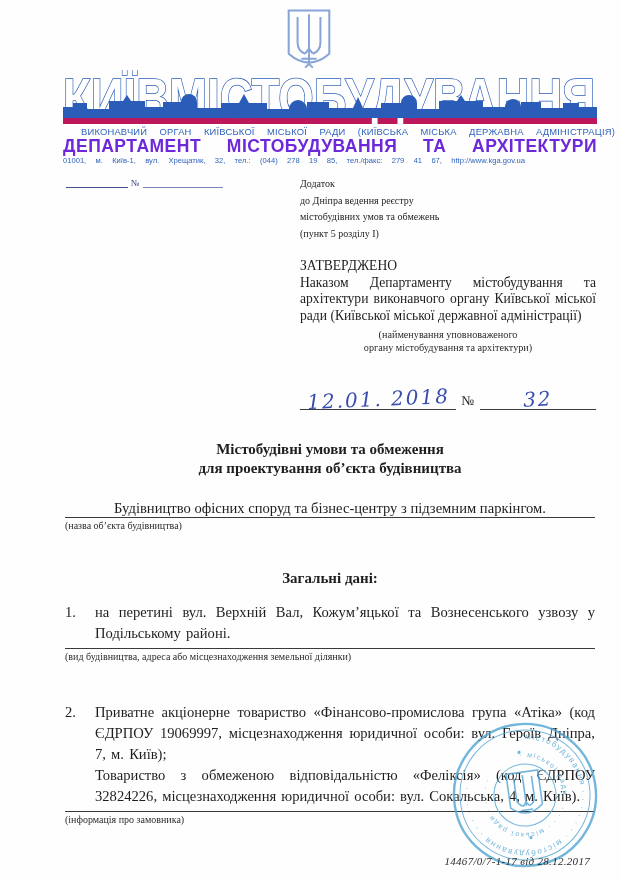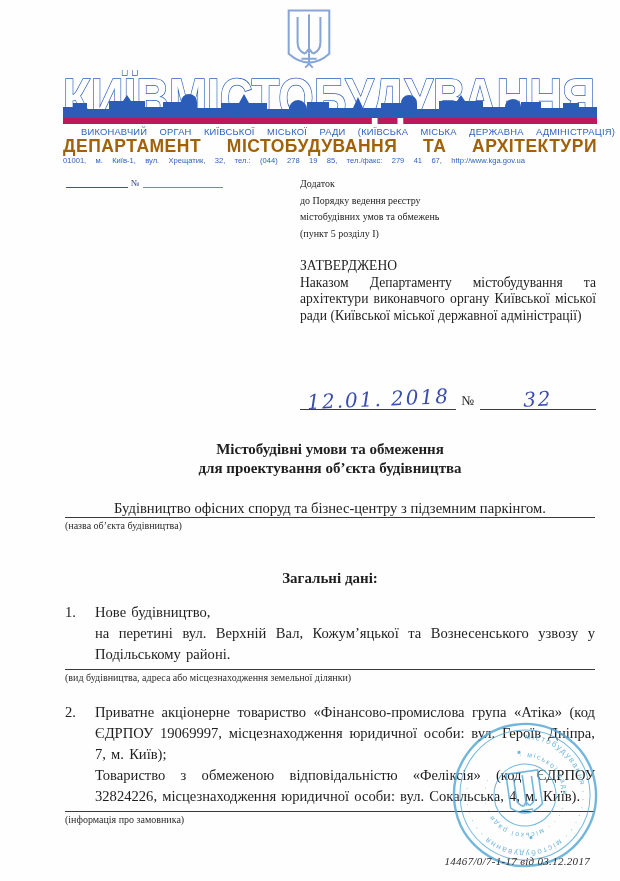"ДЕПАРТАМЕНТ МІСТОБУДУВАННЯ ТА" .dept-line { color: #a16207 -> #6d28d9 }
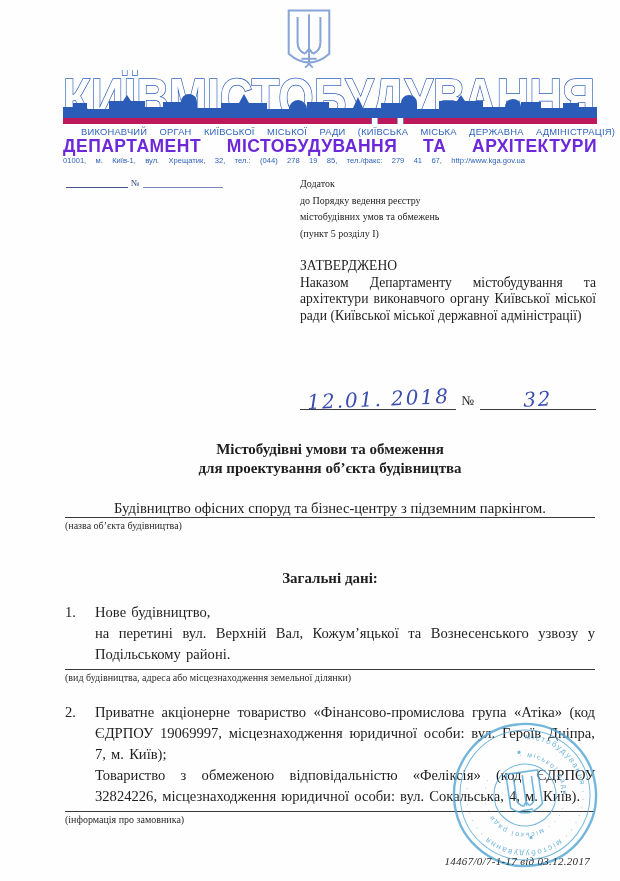"до Порядку ведення реєстру" div { text: Порядку -> Дніпра }
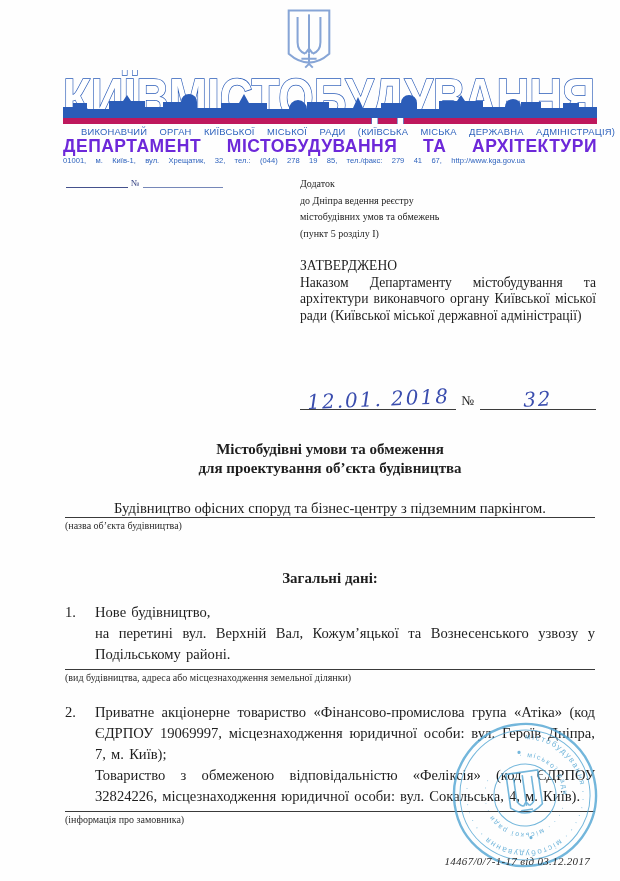"(найменування уповноваженого" div.cap { html: none -> <div> <div>(найменування уповноваженого</div> <div>органу містобудування та архітектури)</div> </div> }
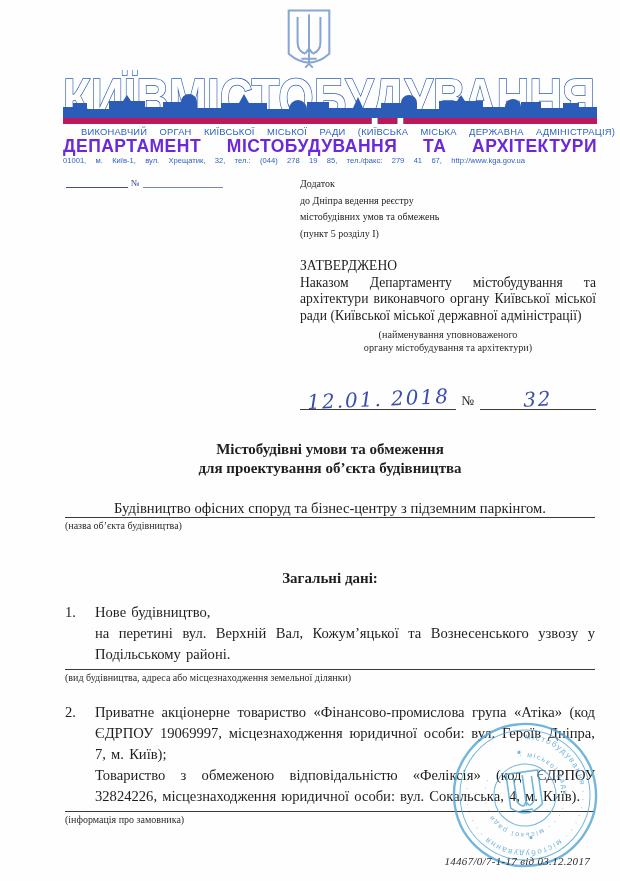"Нове будівництво," p { html: <p>Нове будівництво,</p> -> none }
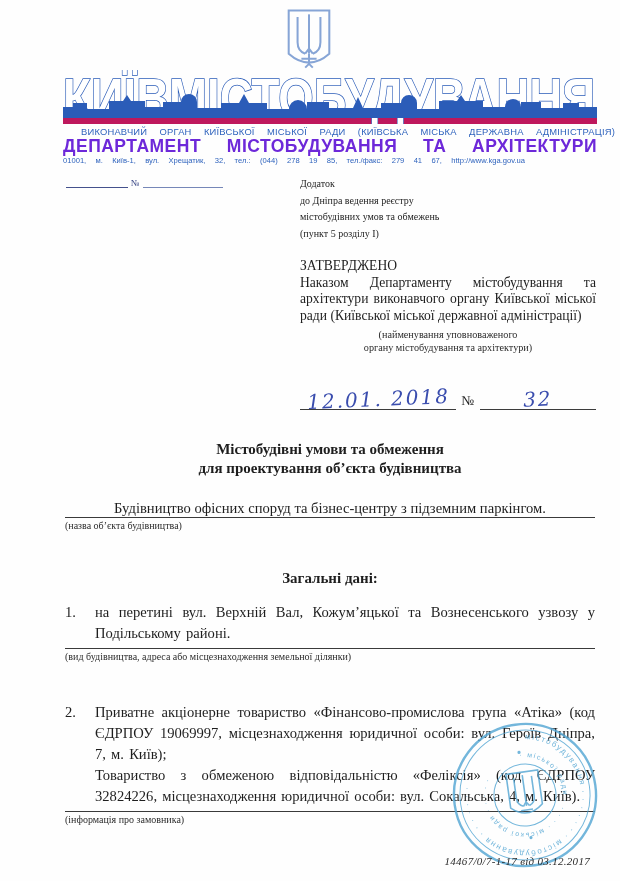"14467/0/7-1-17 від 03.12.2017" div.footer-ref { text: 03.12.2017 -> 28.12.2017 }
